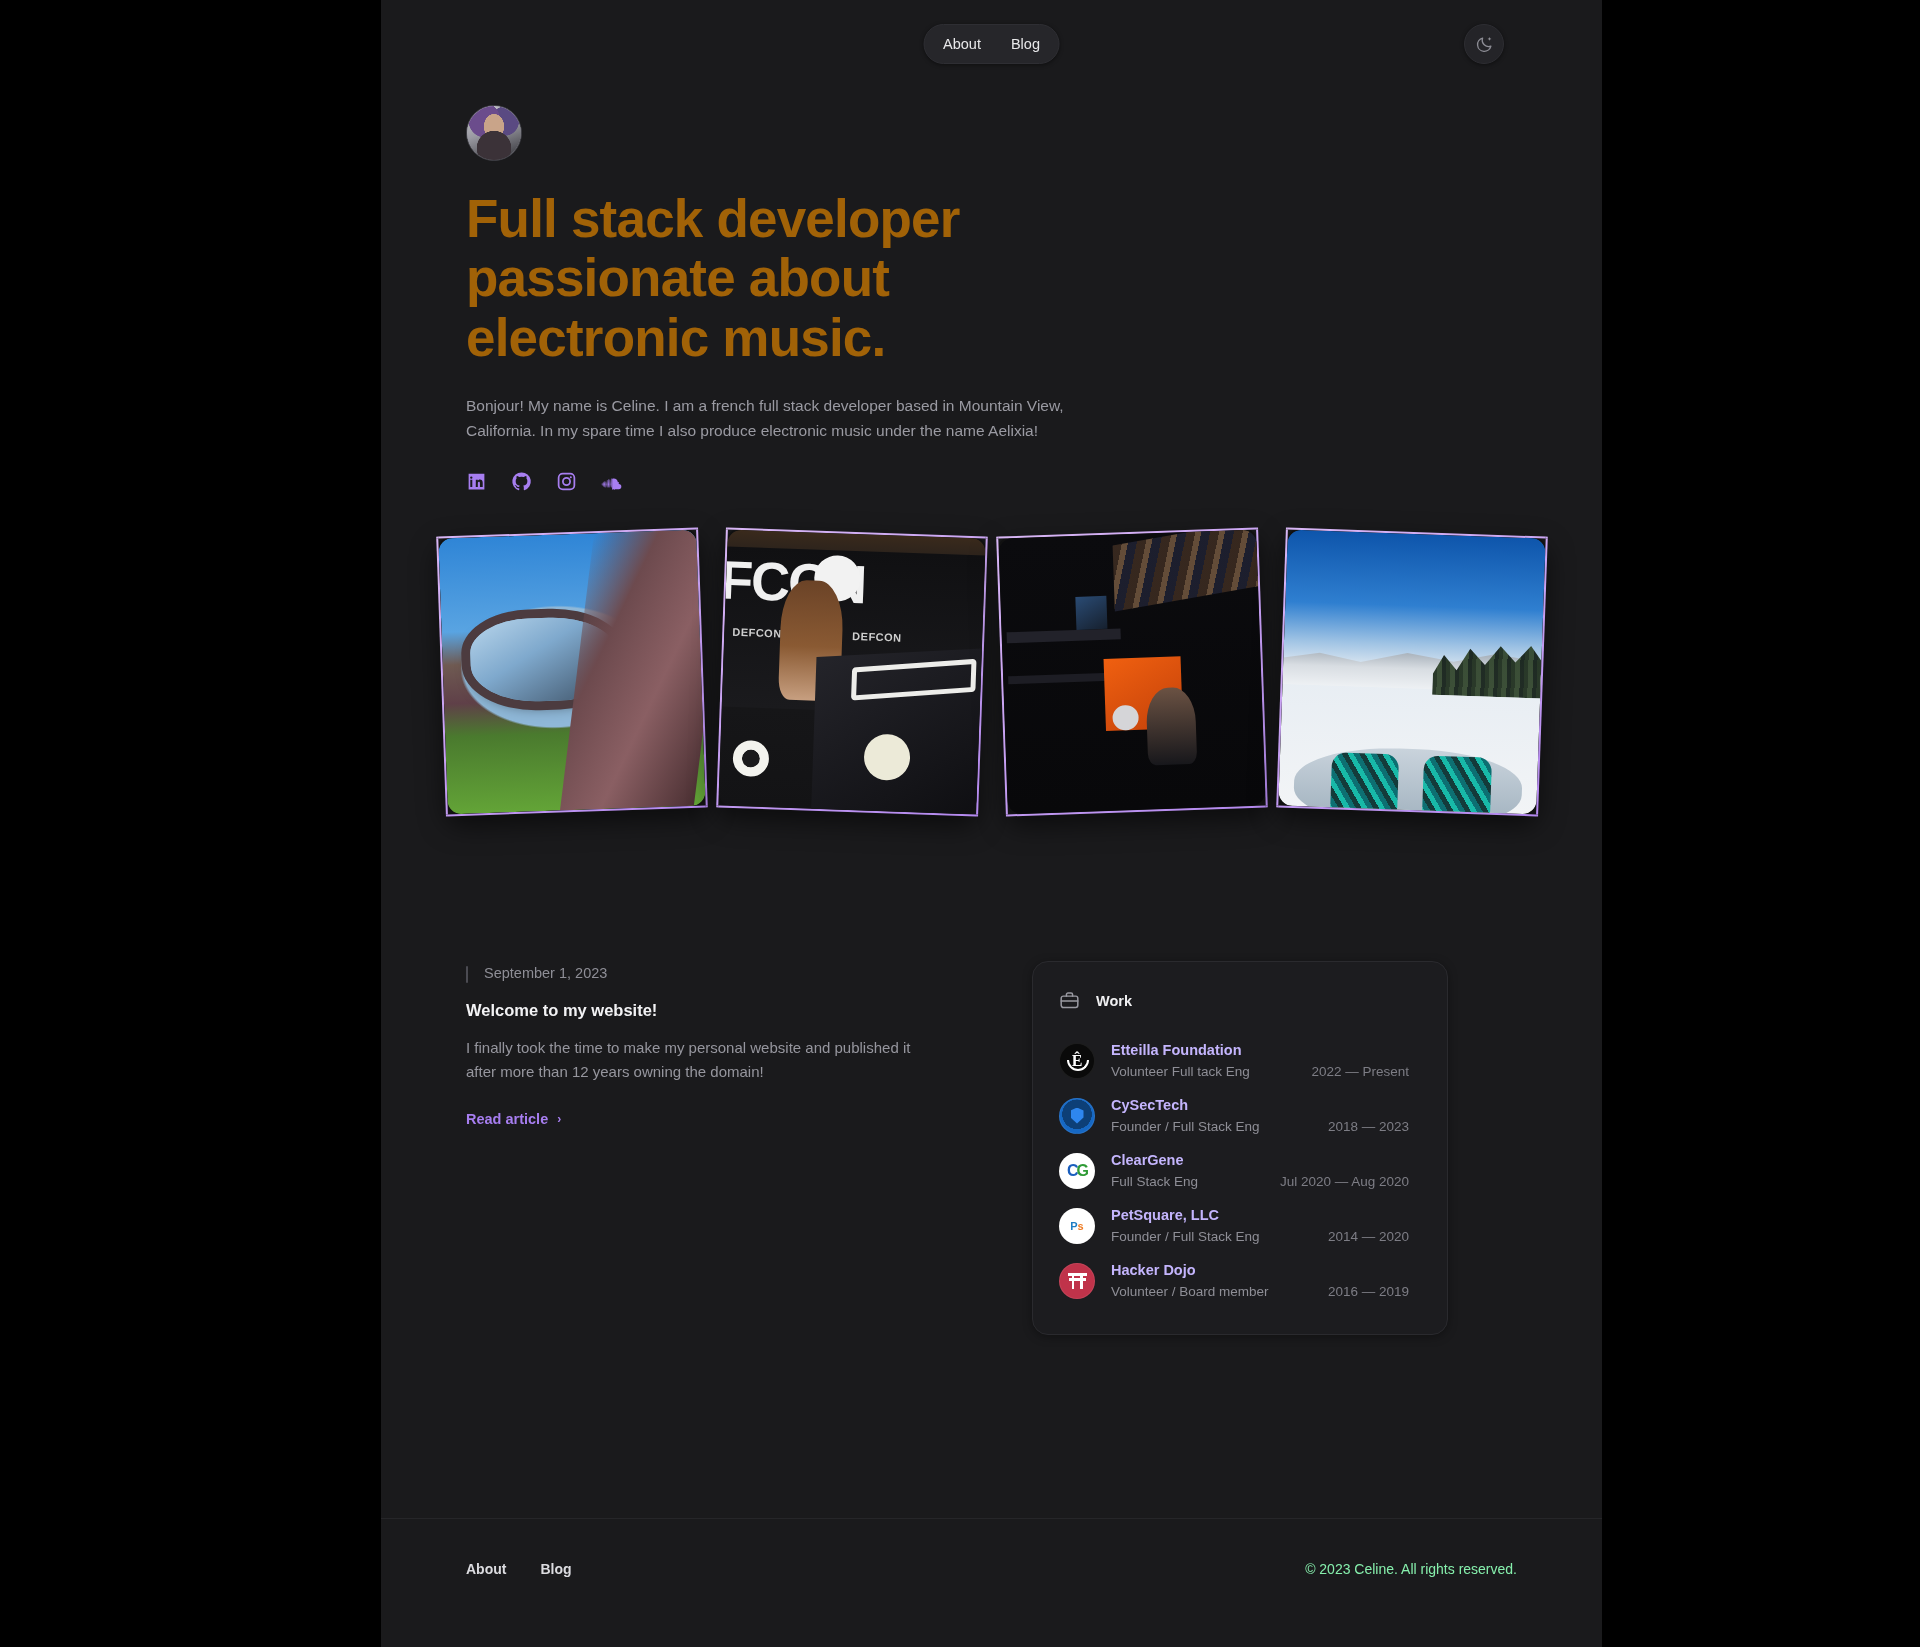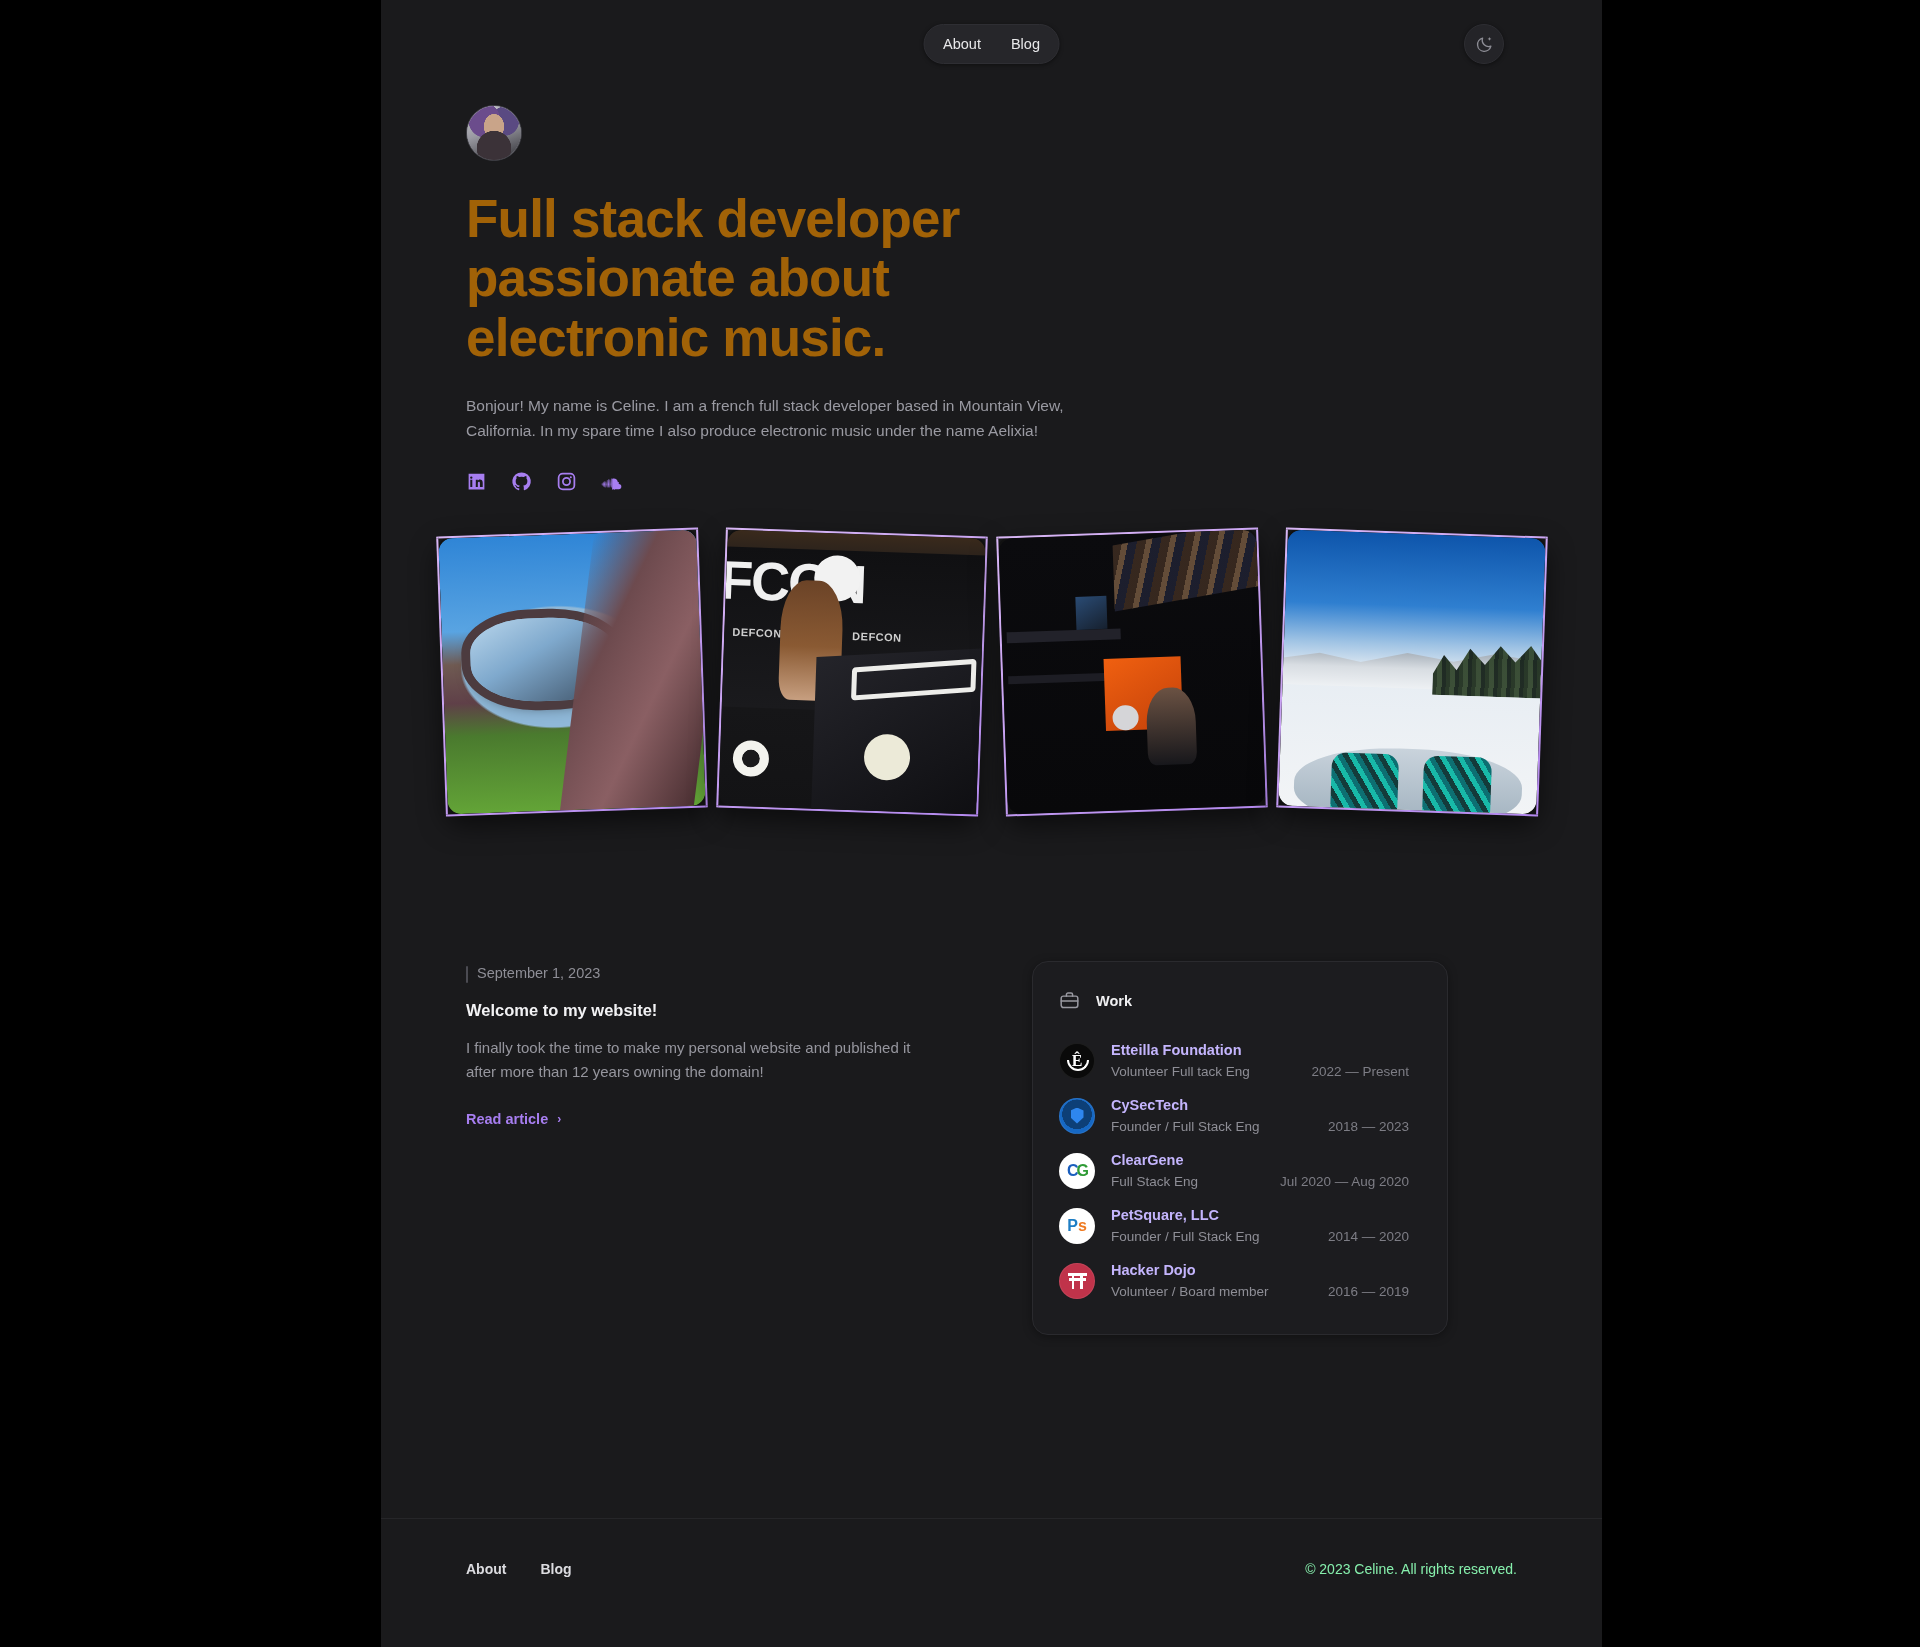"September 1, 2023" #article-date { padding-left: 11px -> 18px }
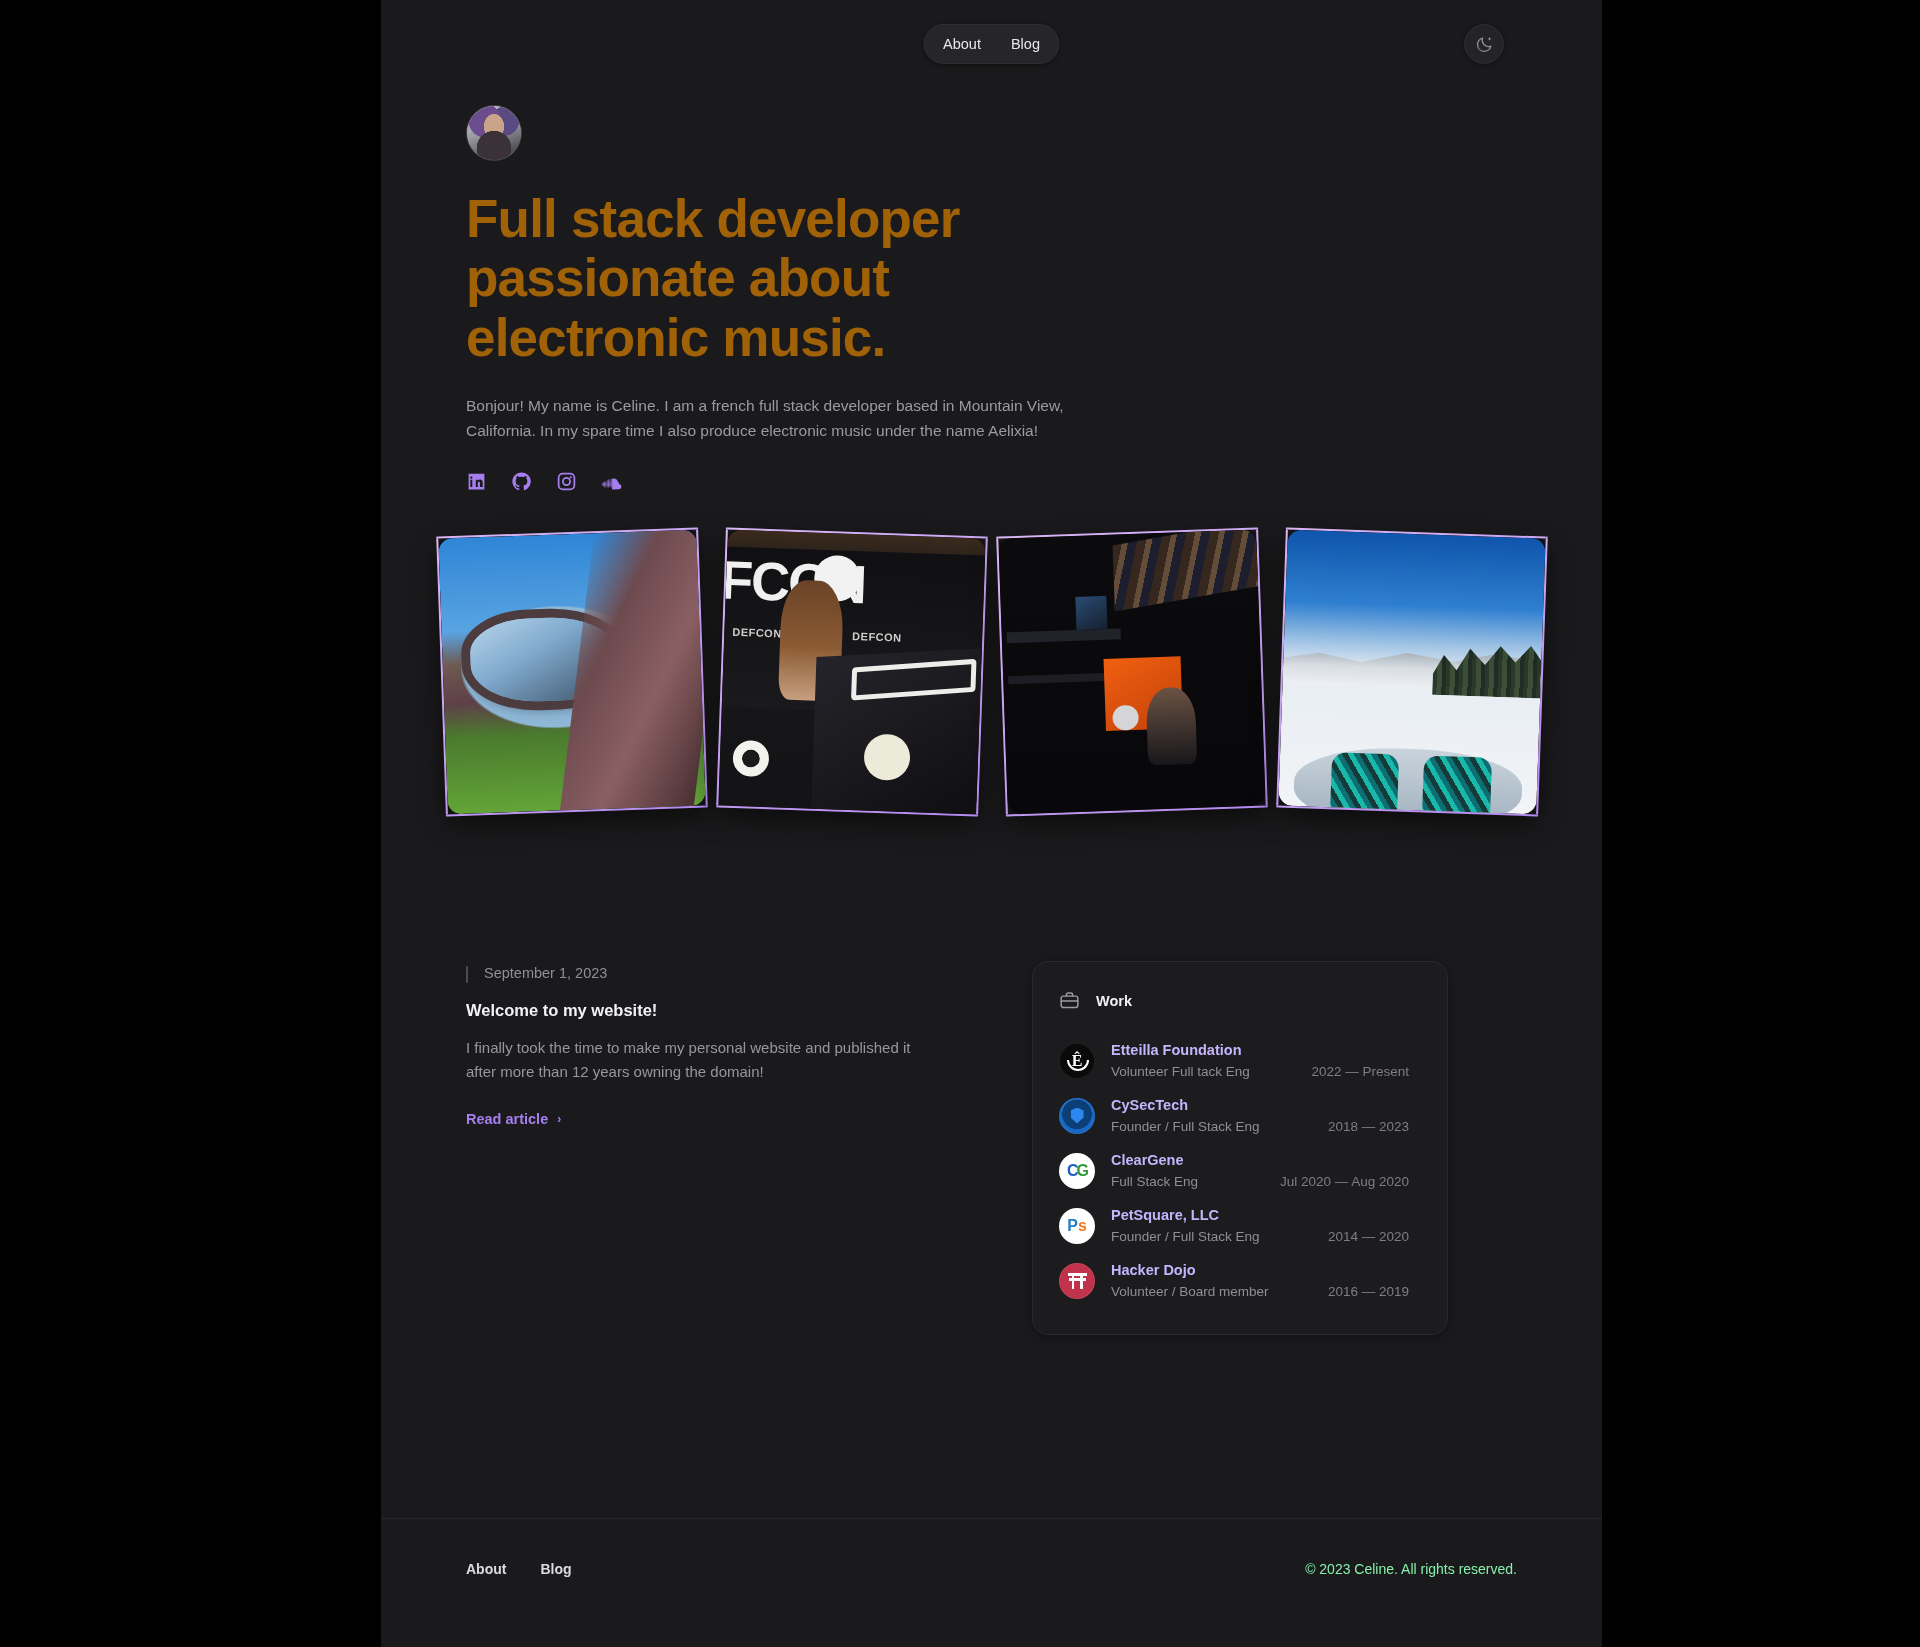"Ps" .lg-petsquare .ps { font-size: 16px -> 11px }
